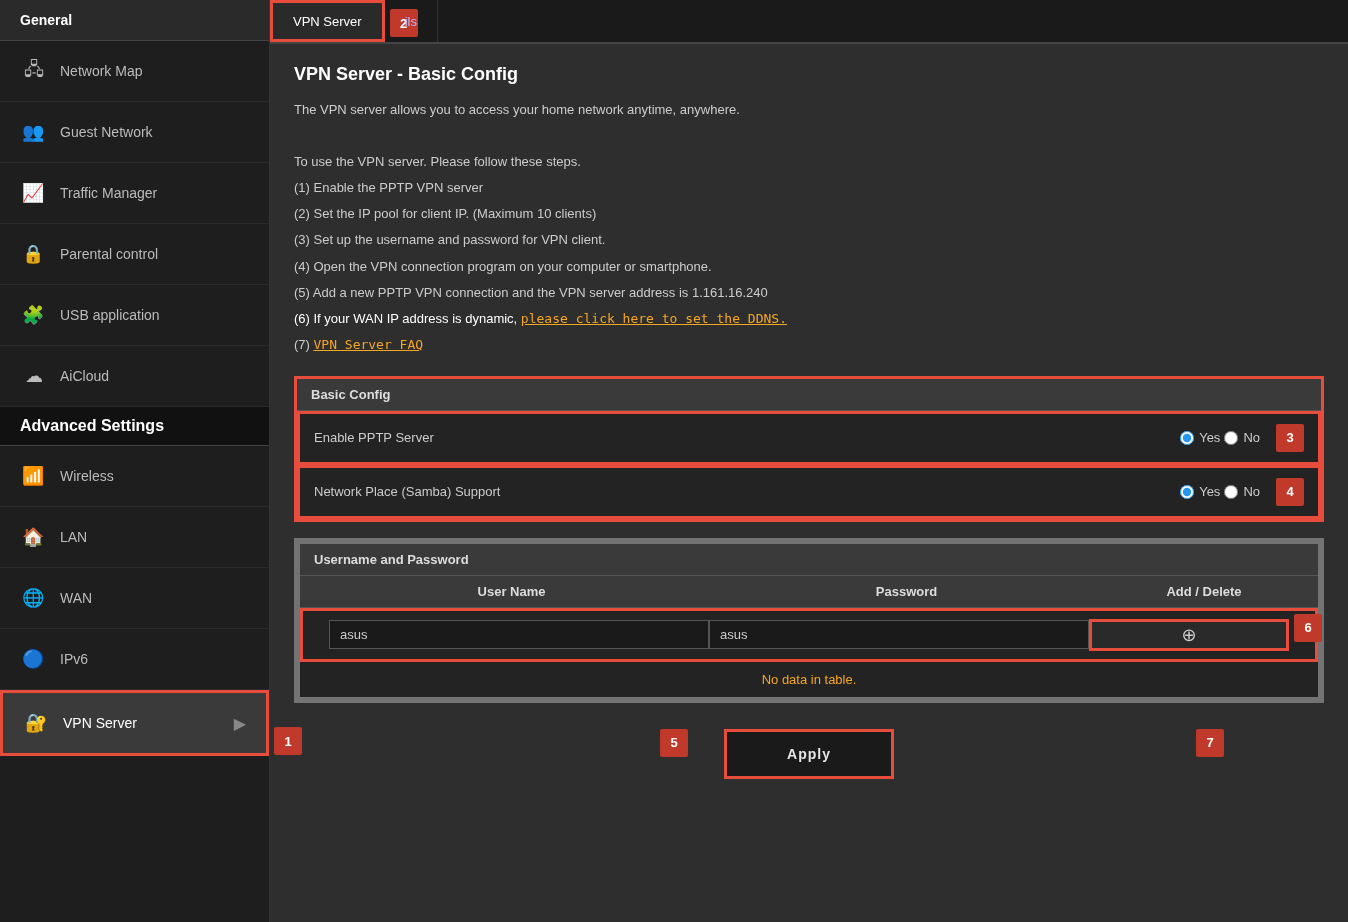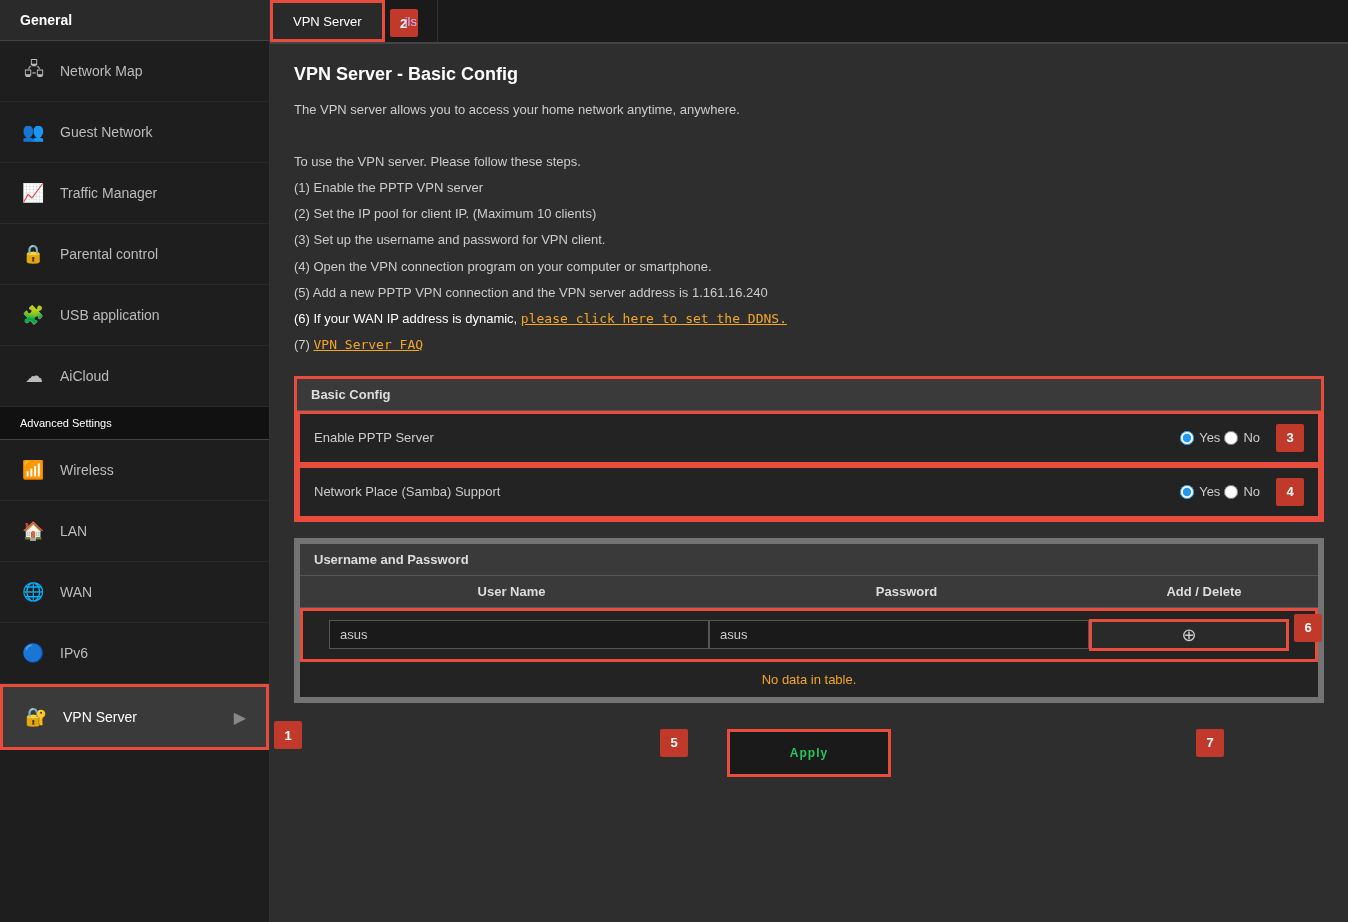"Advanced Settings" .sidebar-divider { font-size: 11px -> 16px; font-weight: normal -> bold }
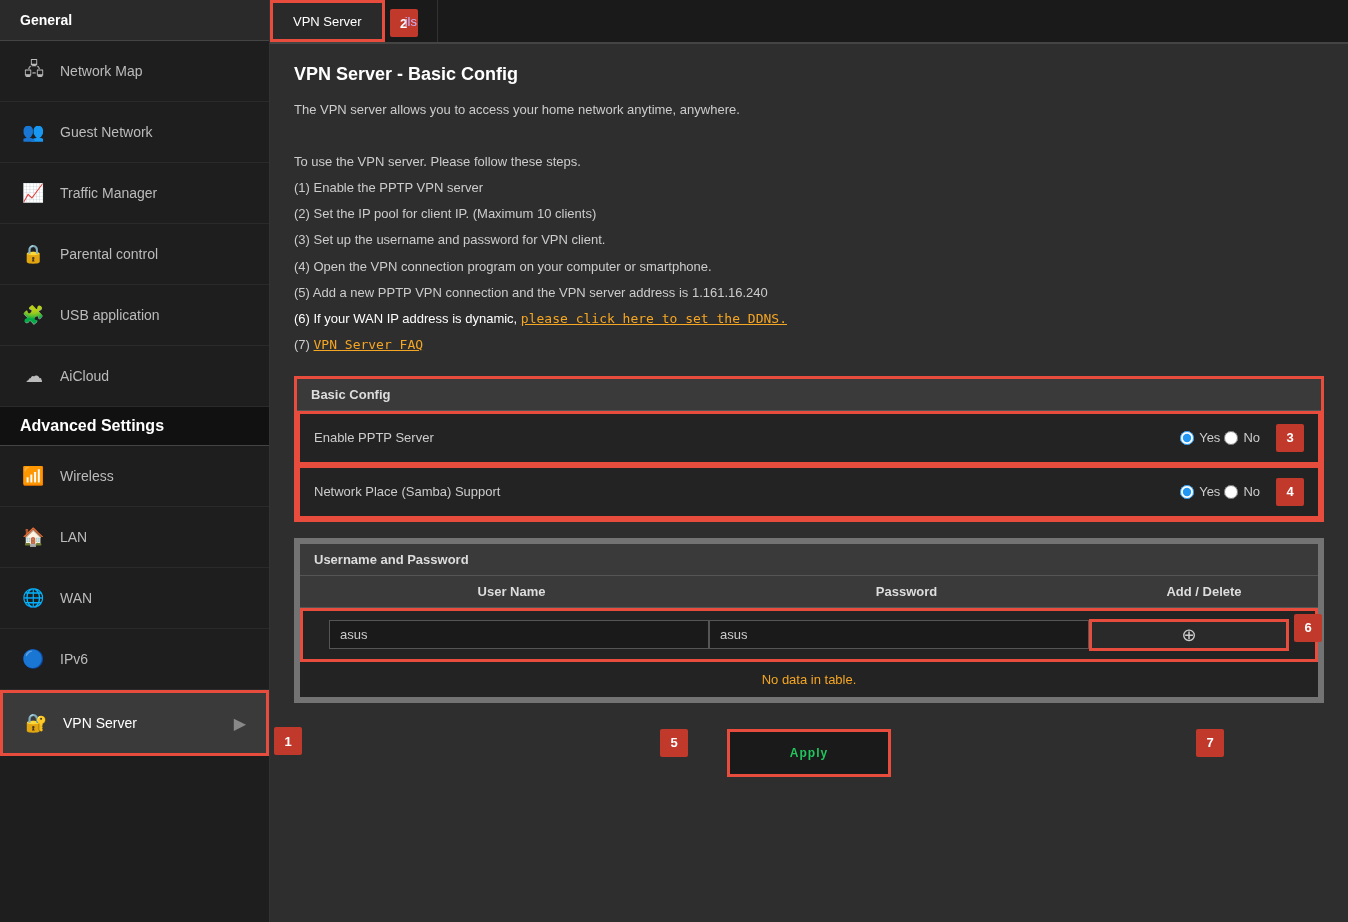"Apply" .apply-btn { color: #22c55e -> #e5e5e5; font-size: 12px -> 14px }
